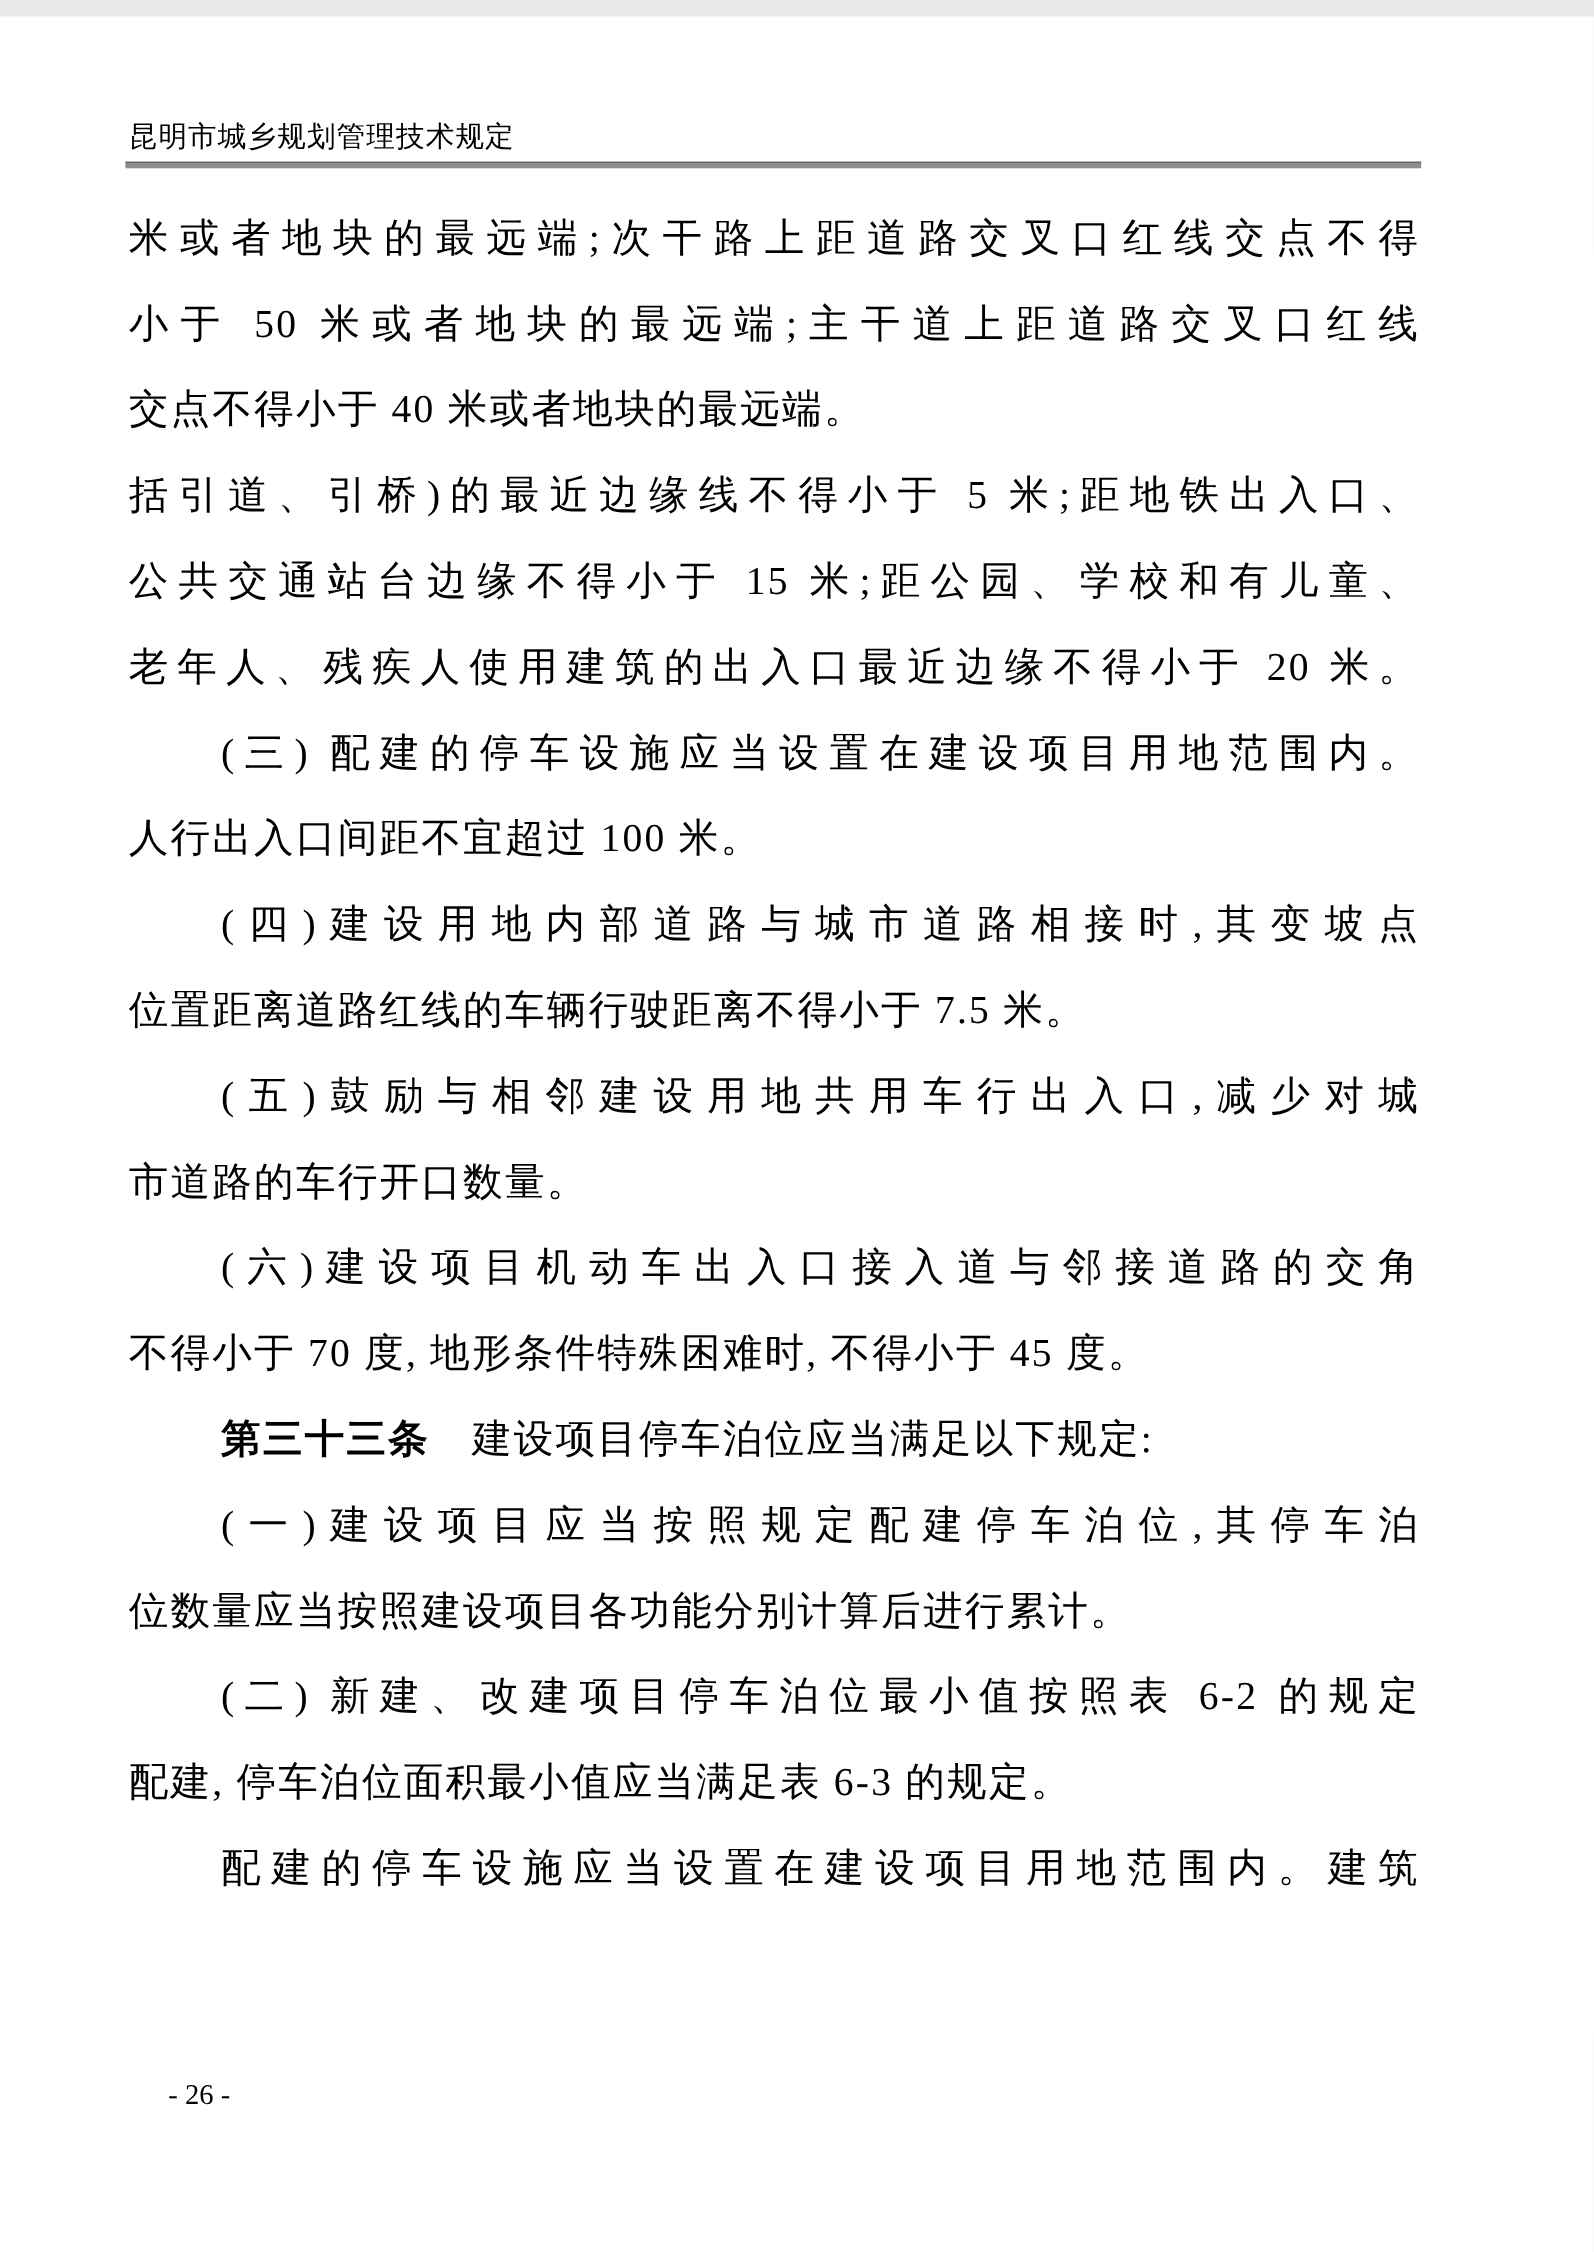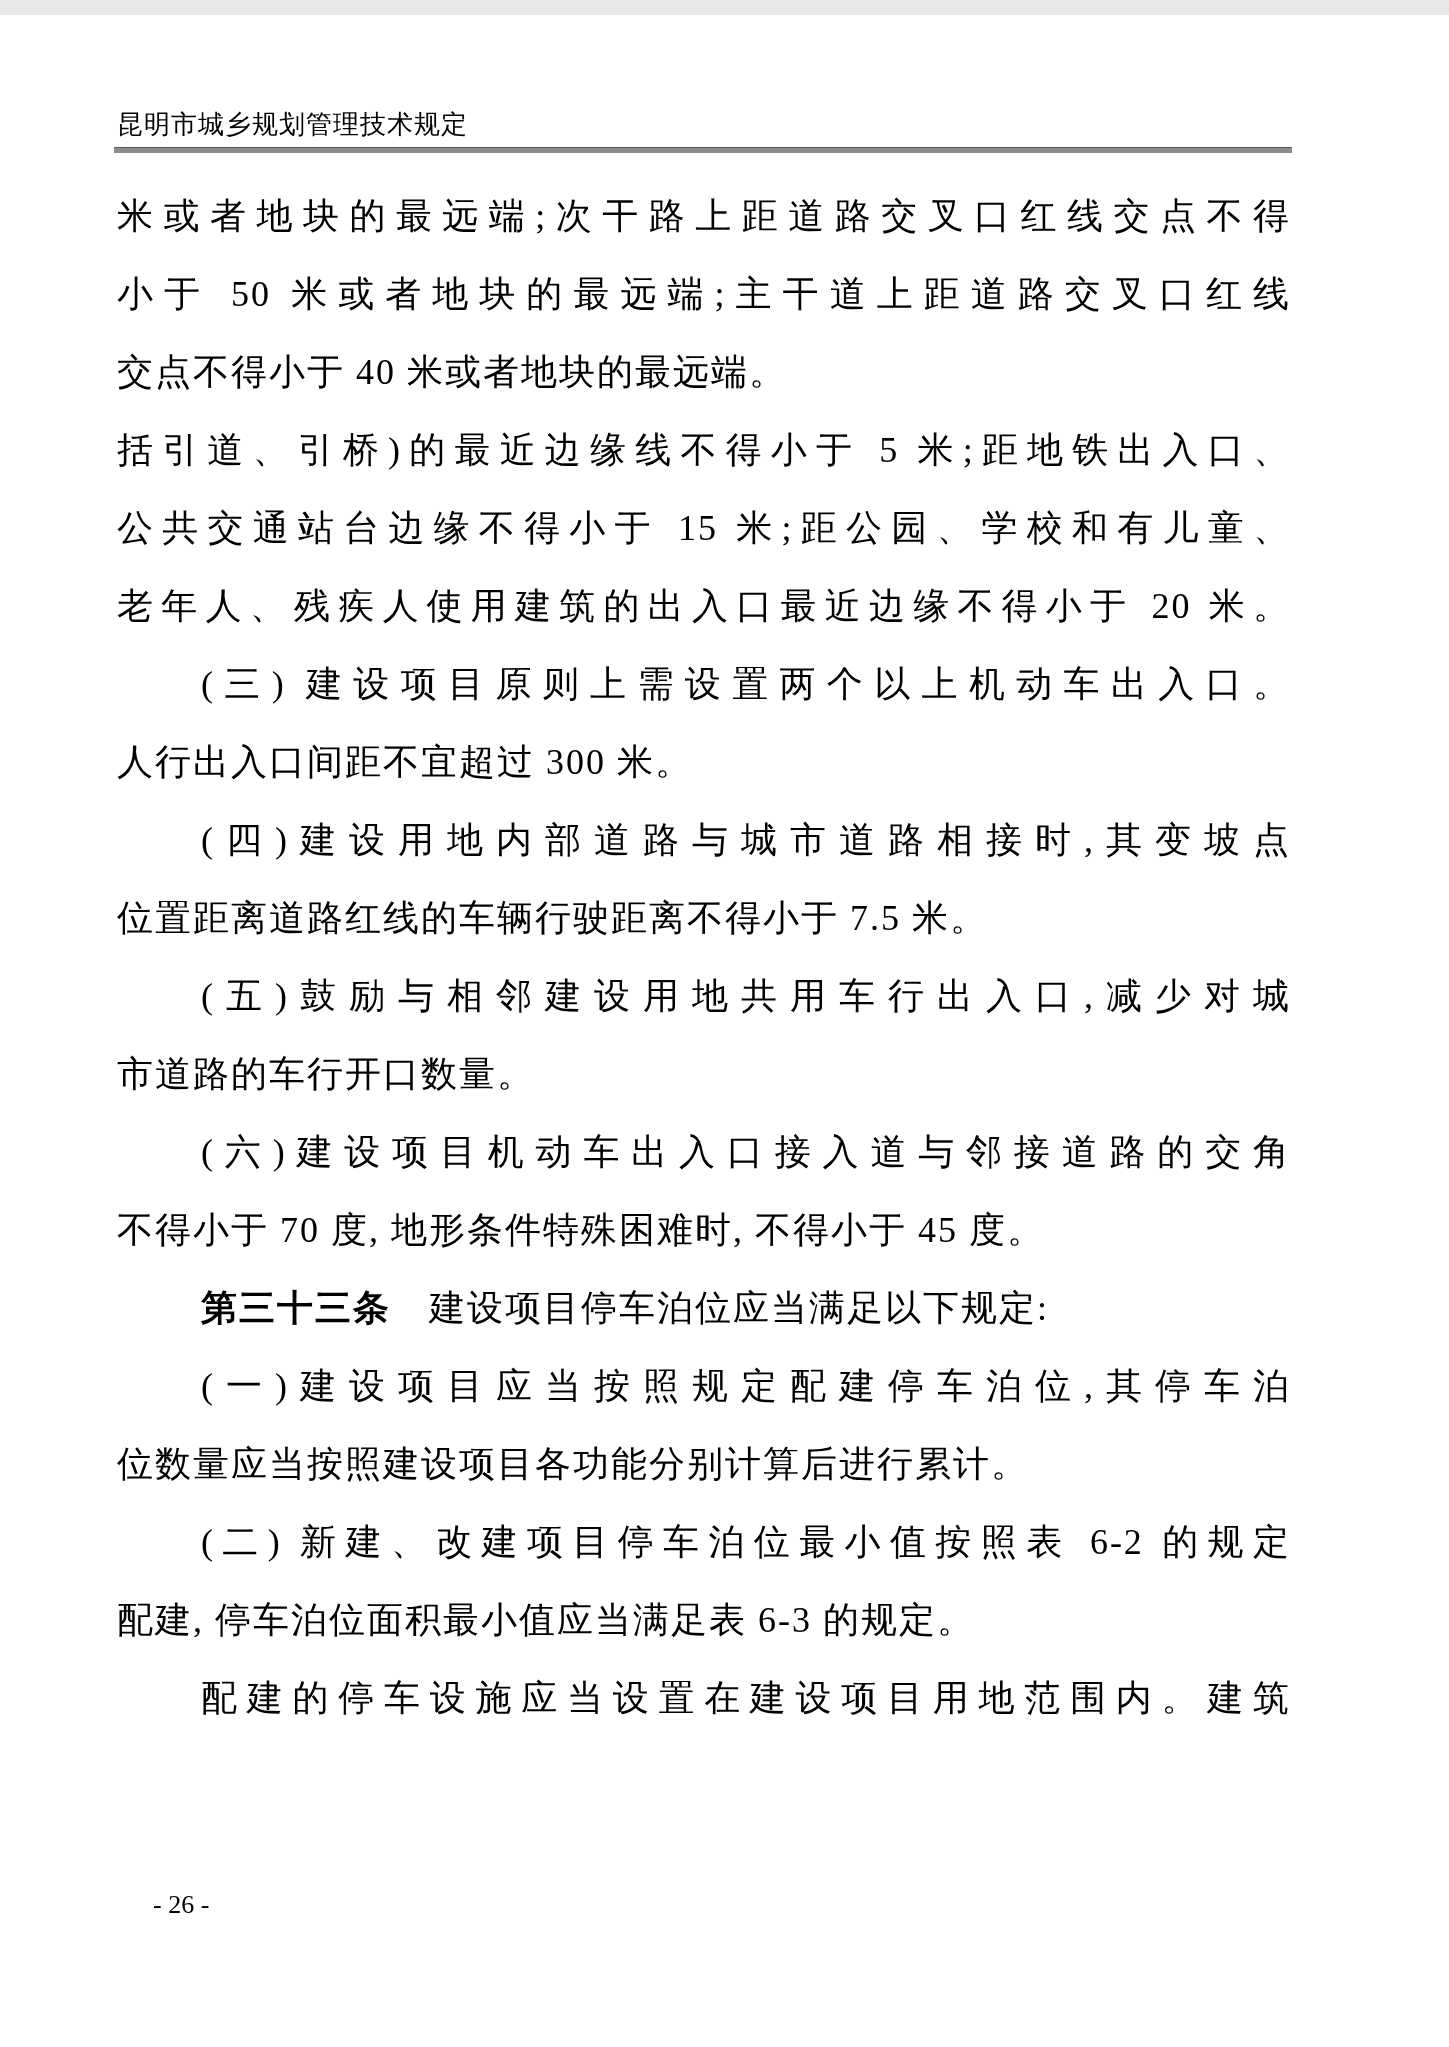"(三) 建设项目原则上需设置两个以上机动车出入口。" div.line { text: 建设项目原则上需设置两个以上机动车出入口 -> 配建的停车设施应当设置在建设项目用地范围内 }
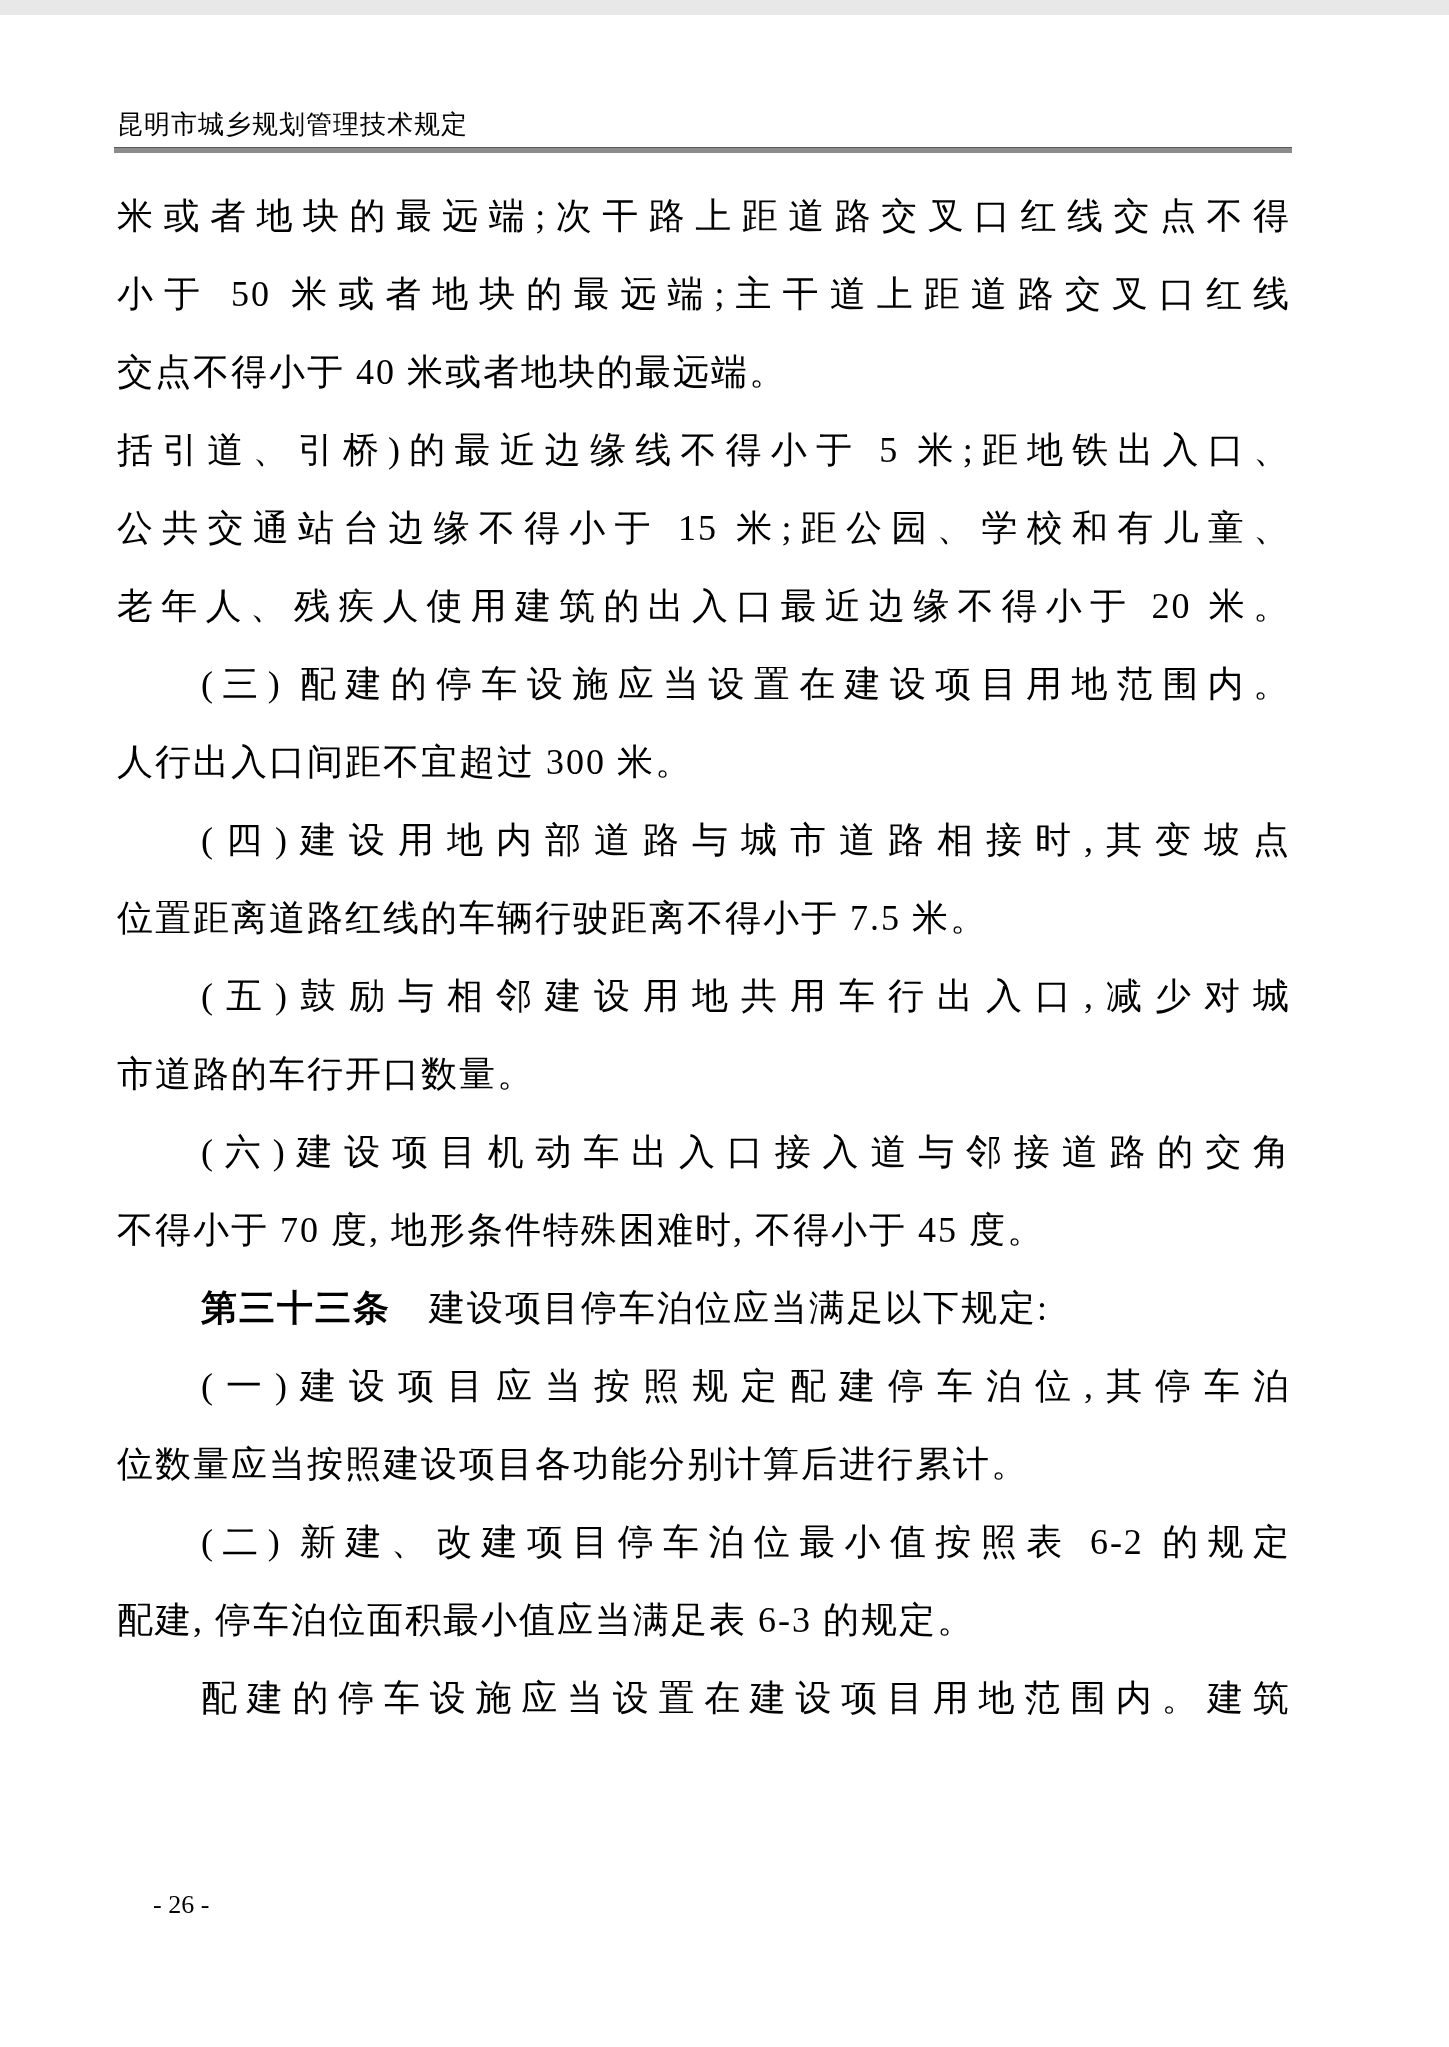"人行出入口间距不宜超过 300 米。" div.line { text: 300 -> 100 }
